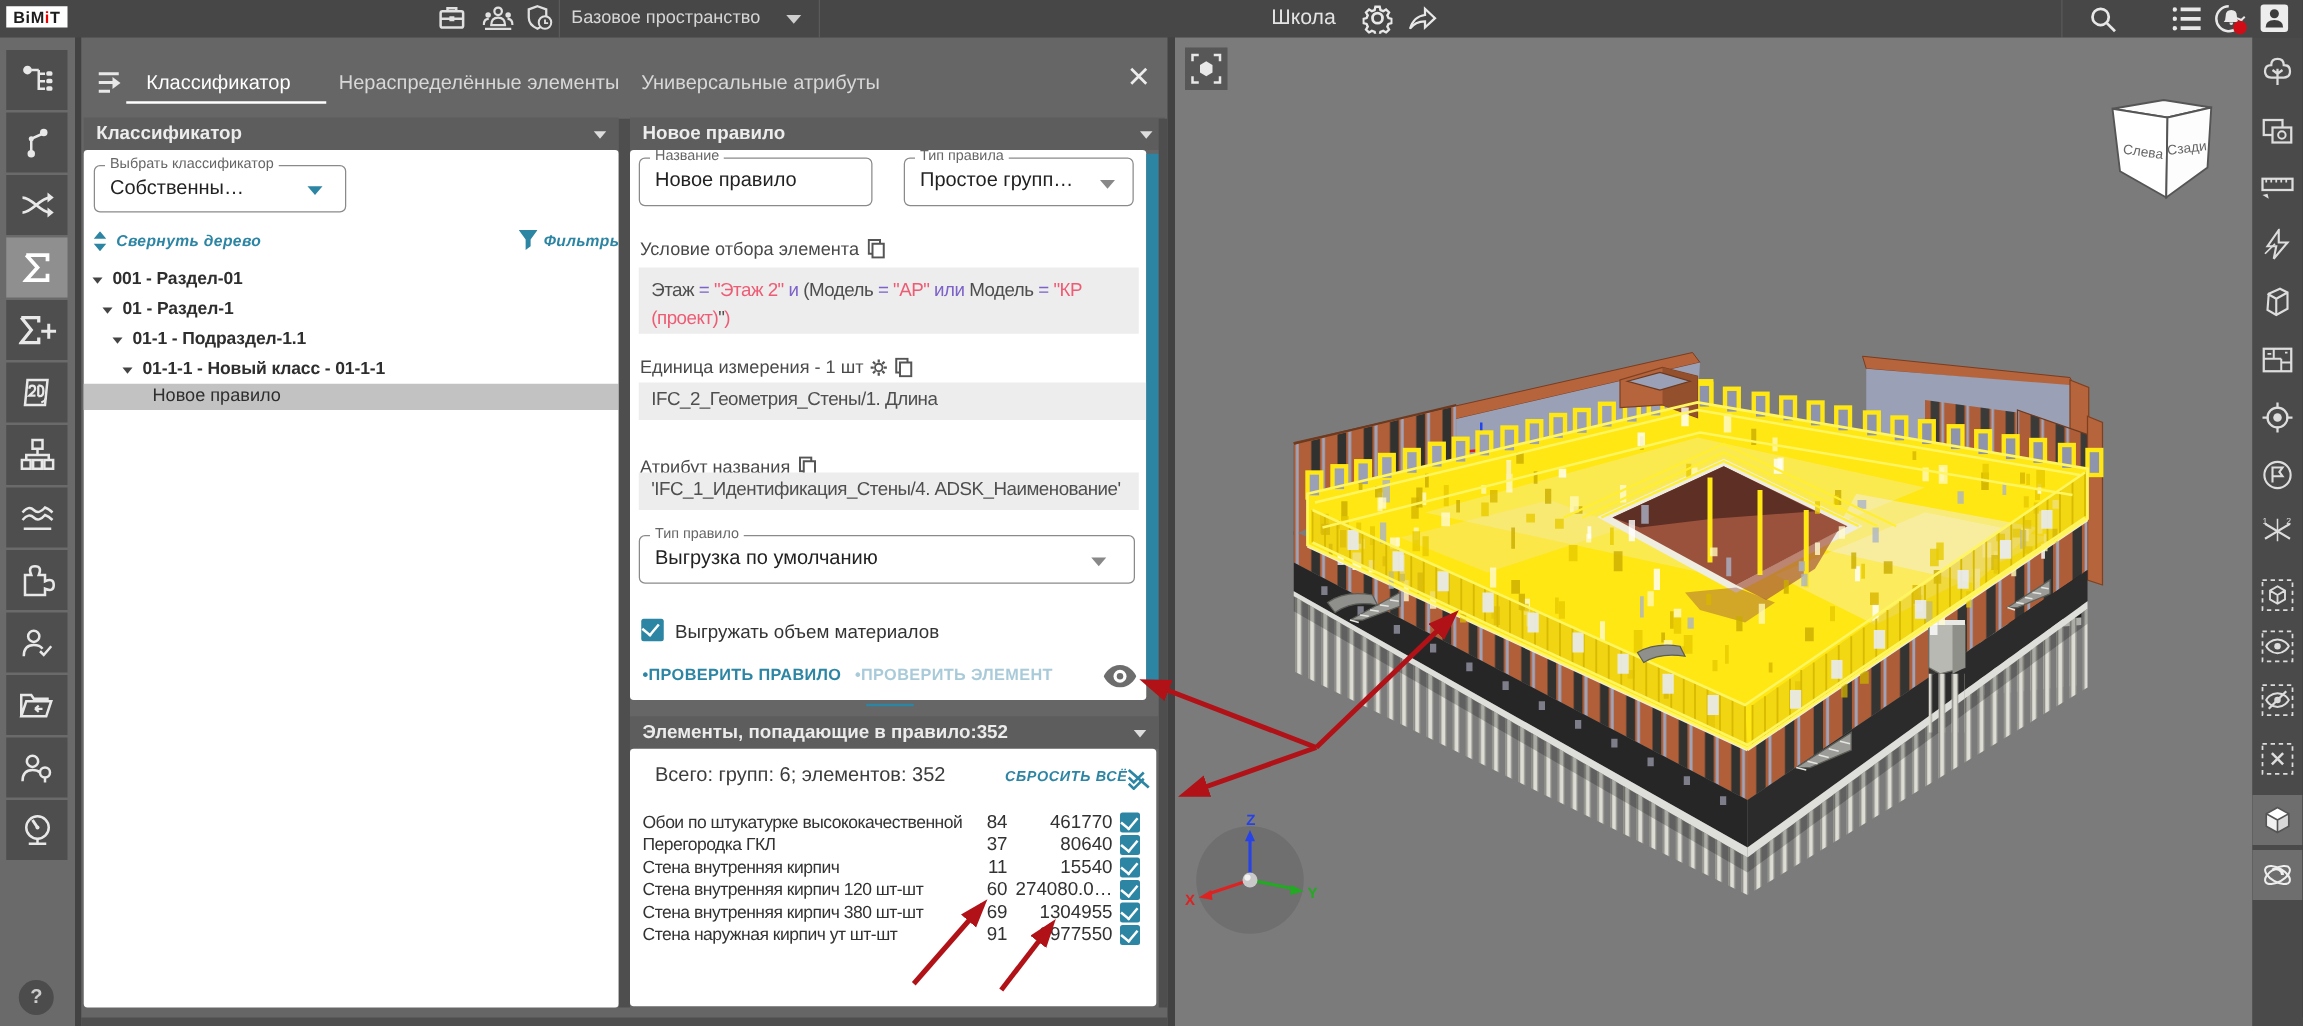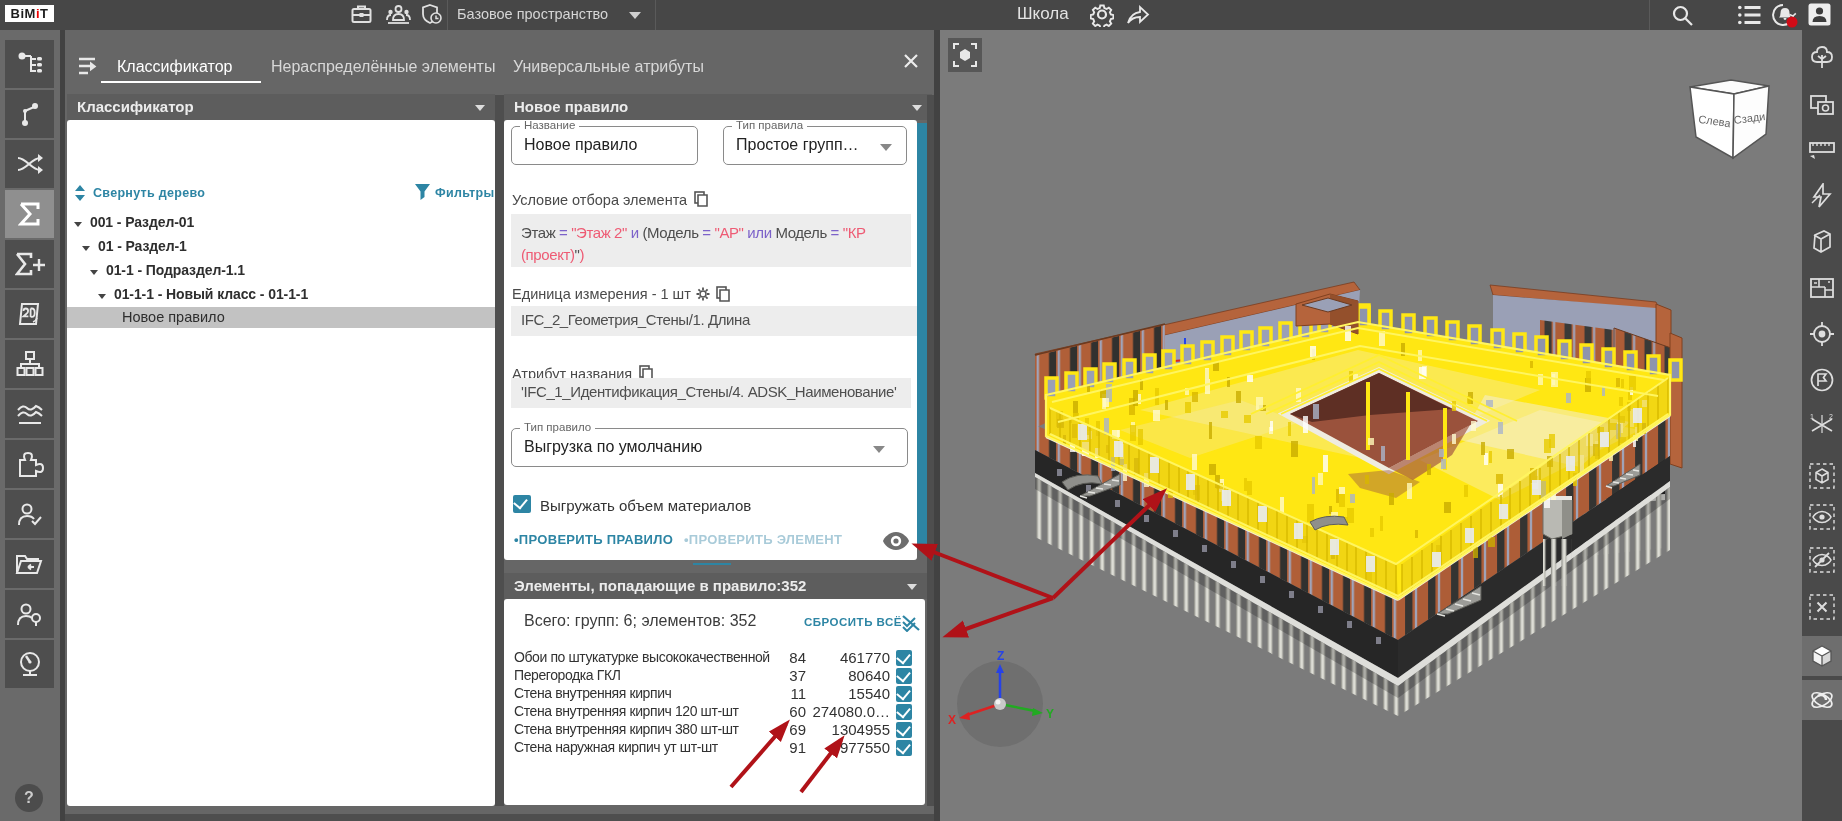"Выбрать классификатор" div.fieldset { html: none -> <div> <div>Выбрать классификатор</div> <div>Собственны…</div> <div></div> </div> }
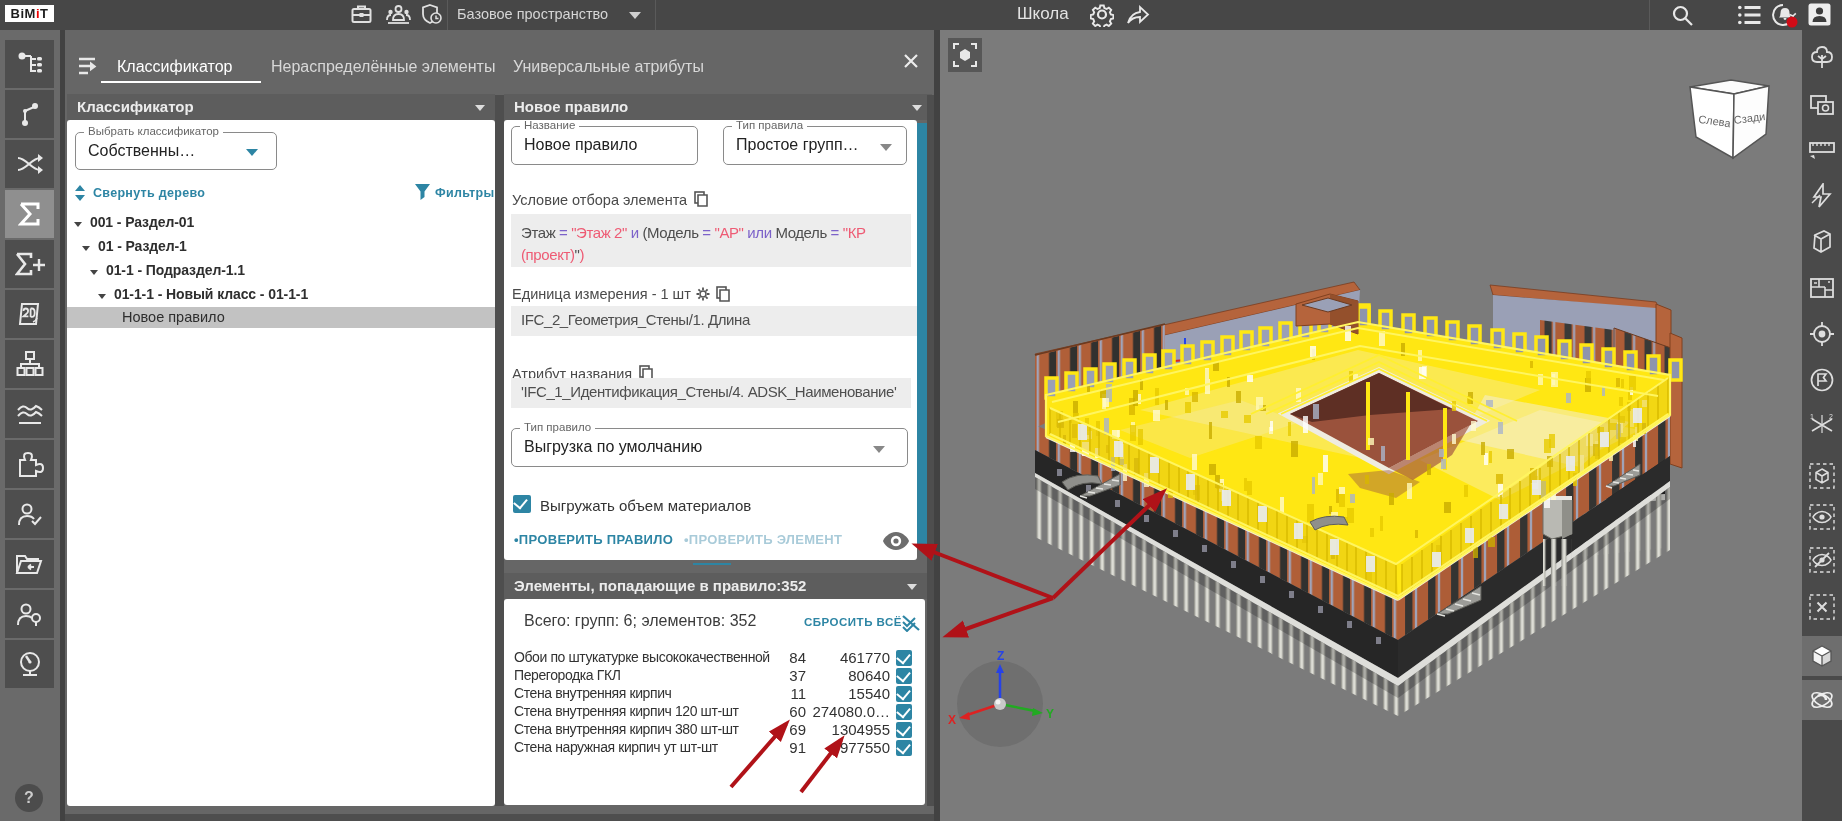"Свернуть дерево" .link { font-style: none -> italic }
